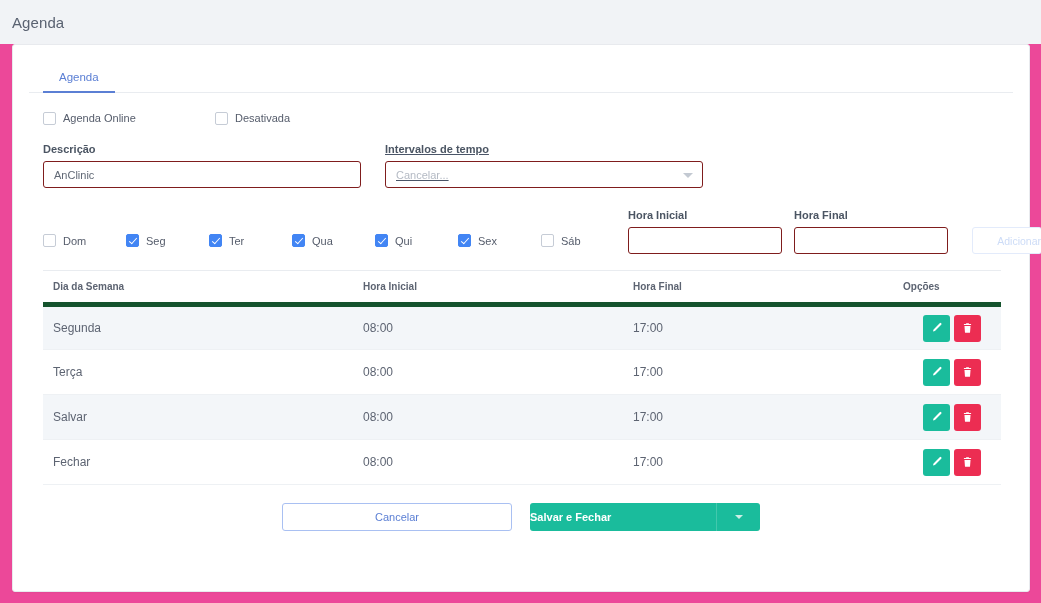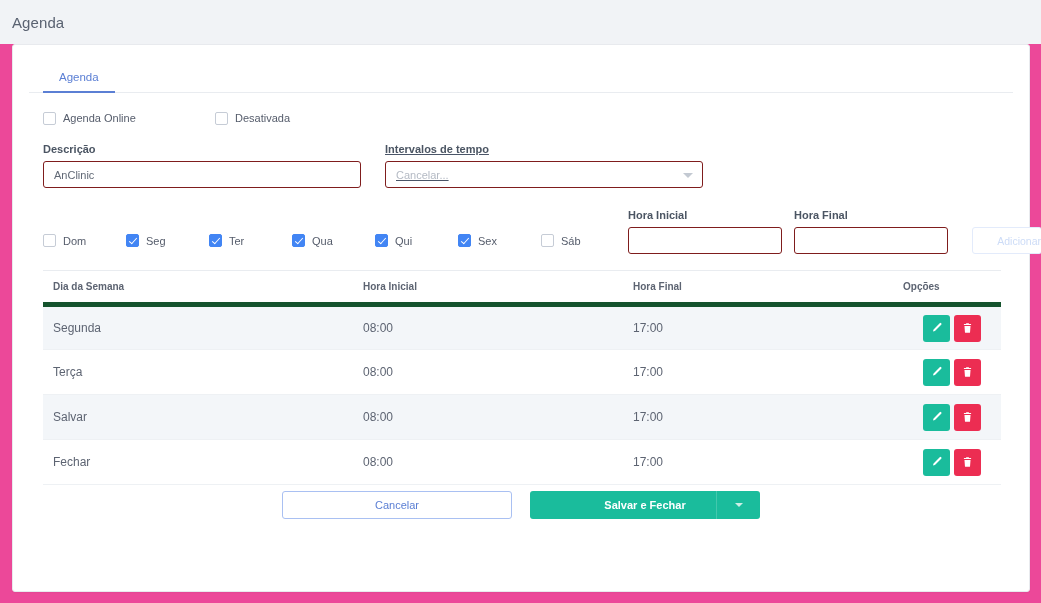"Cancelar" .footer { margin-top: 6px -> 18px }
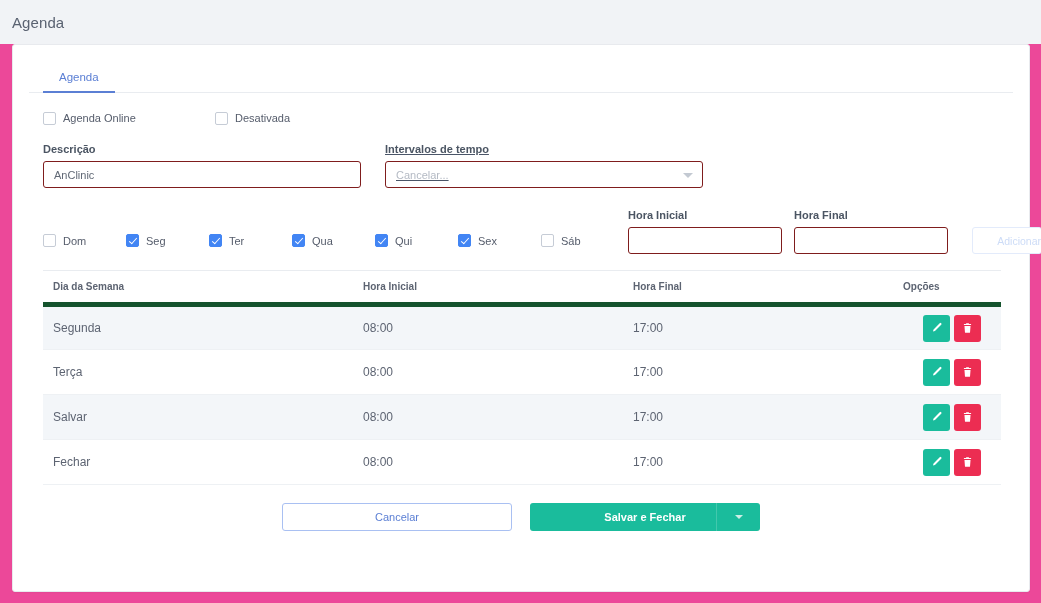"Salvar e Fechar" .btn-save { justify-content: center -> none }
